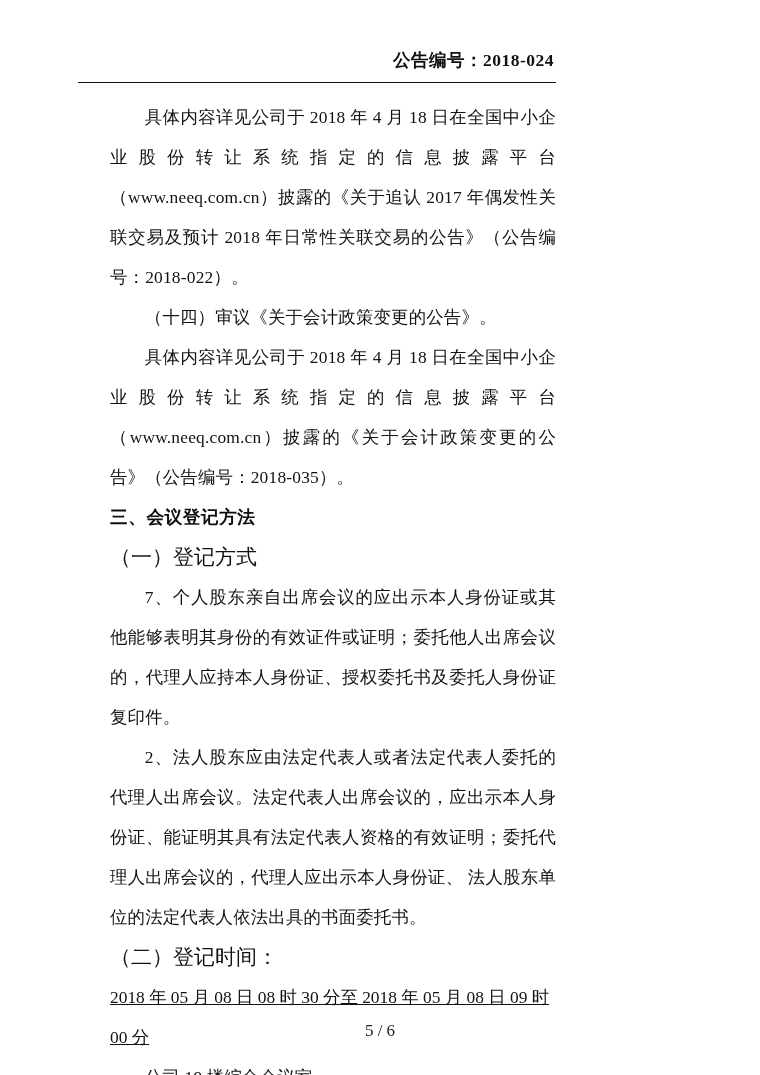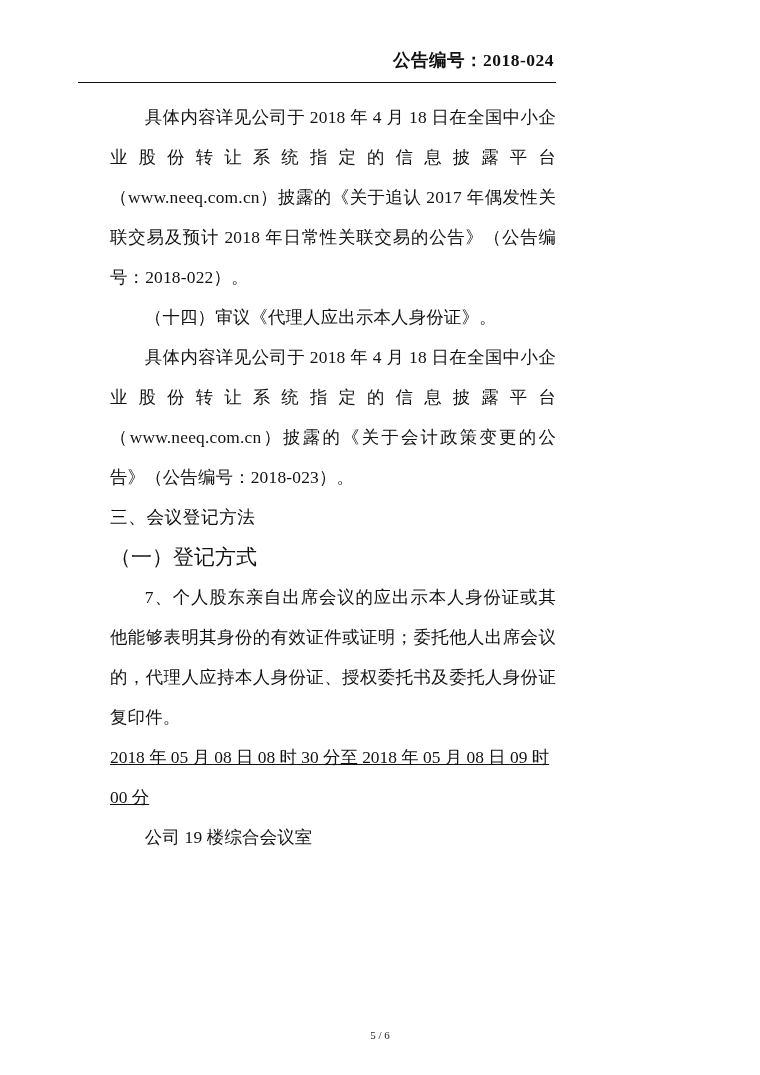"（十四）审议《代理人应出示本人身份证》。" p.para { text: 代理人应出示本人身份证 -> 关于会计政策变更的公告 }
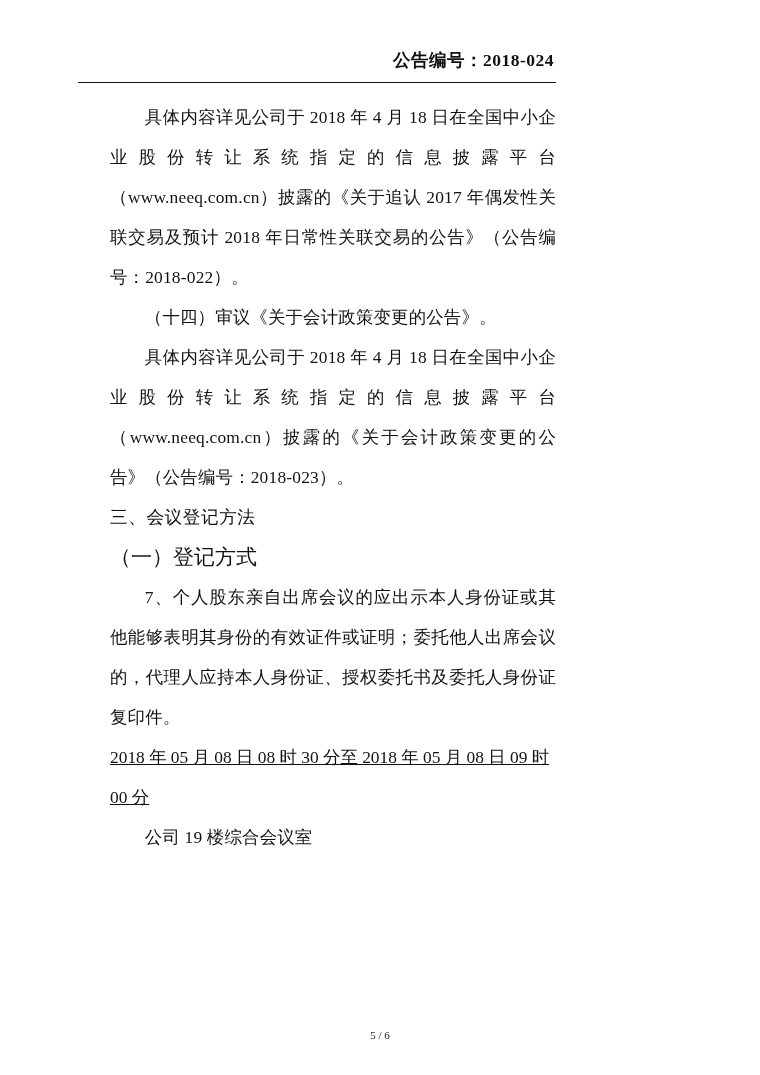"具体内容详见公司于 2018 年 4 月 18" p.para { text: 2018-023 -> 2018-035 }
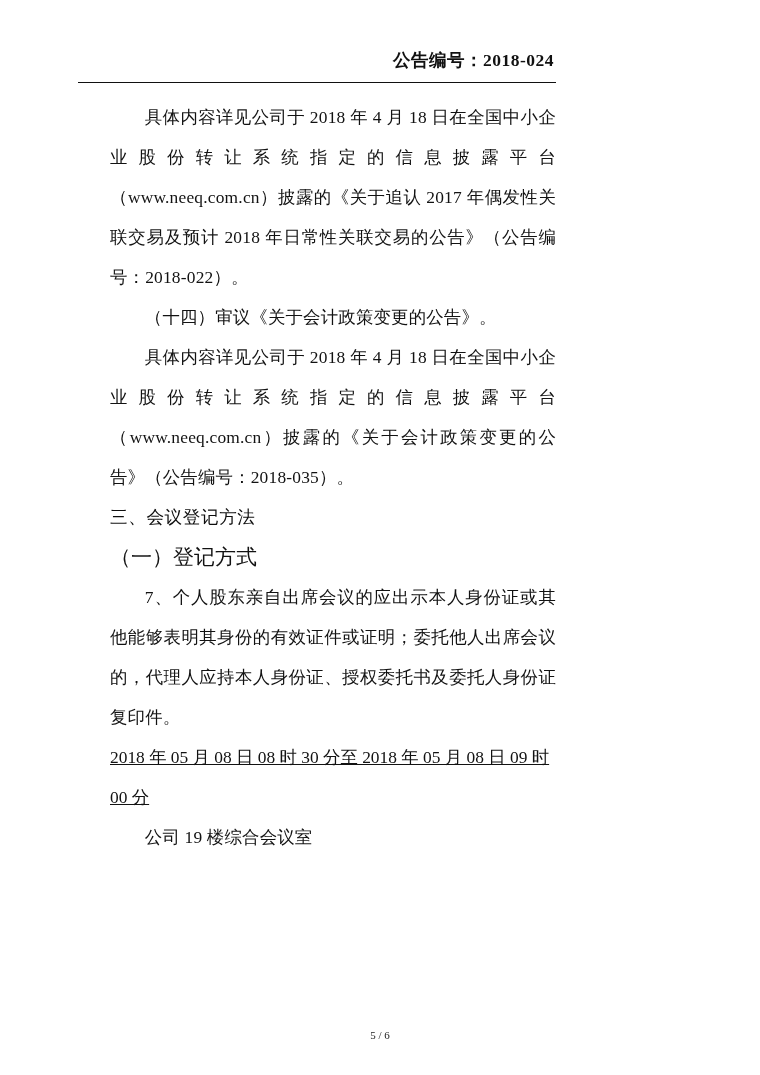"三、会议登记方法" .sec-heading { font-weight: normal -> bold }
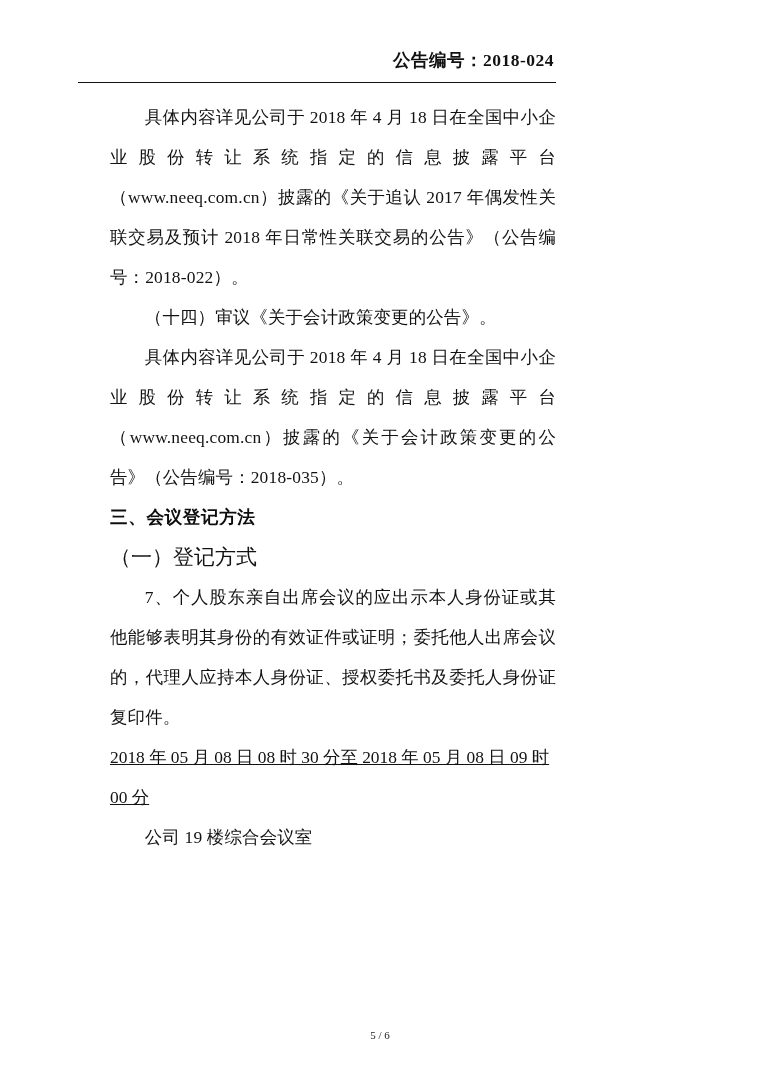"2、法人股东应由法定代表人或者法定代表人委托的代理人出席会议。法定代表人出席会议" p.para { html: none -> <p>2、法人股东应由法定代表人或者法定代表人委托的代理人出席会议。法定代表人出席会议的，应出示本人身份证、能证明其具有法定代表人资格的有效证明；委托代理人出席会议的，代理人应出示本人身份证、 法人股东单位的法定代表人依法出具的书面委托书。</p> }
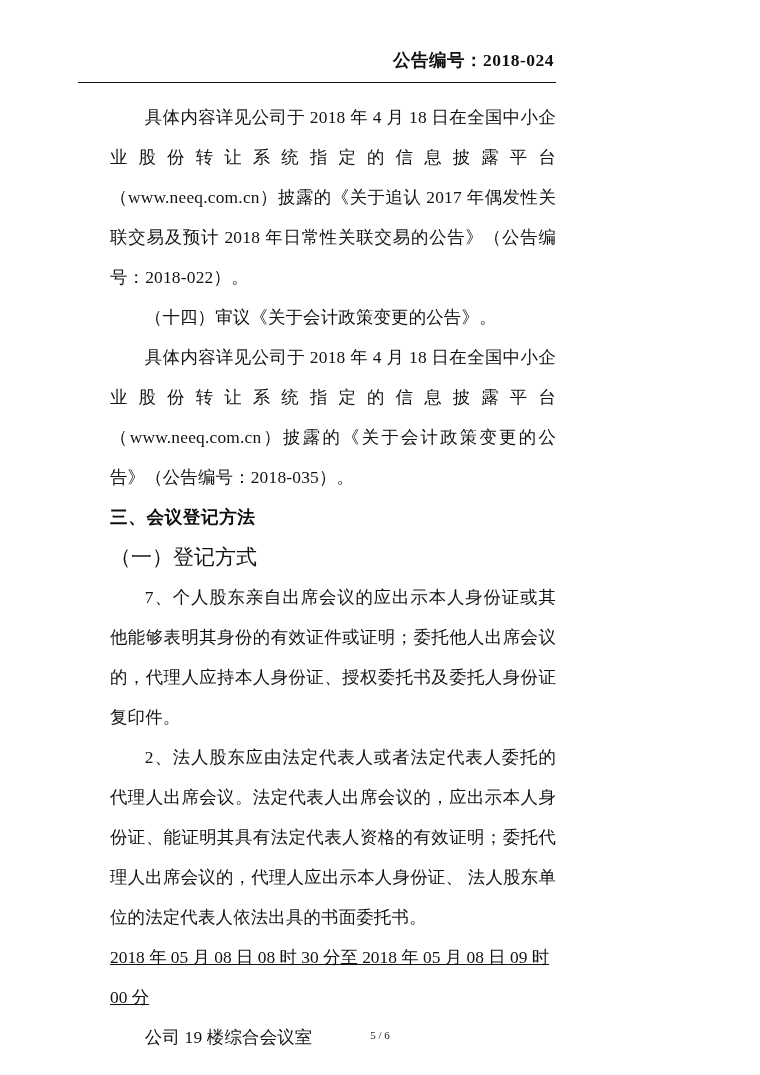"（二）登记时间：" p.sub-heading { html: none -> <p>（二）登记时间：</p> }
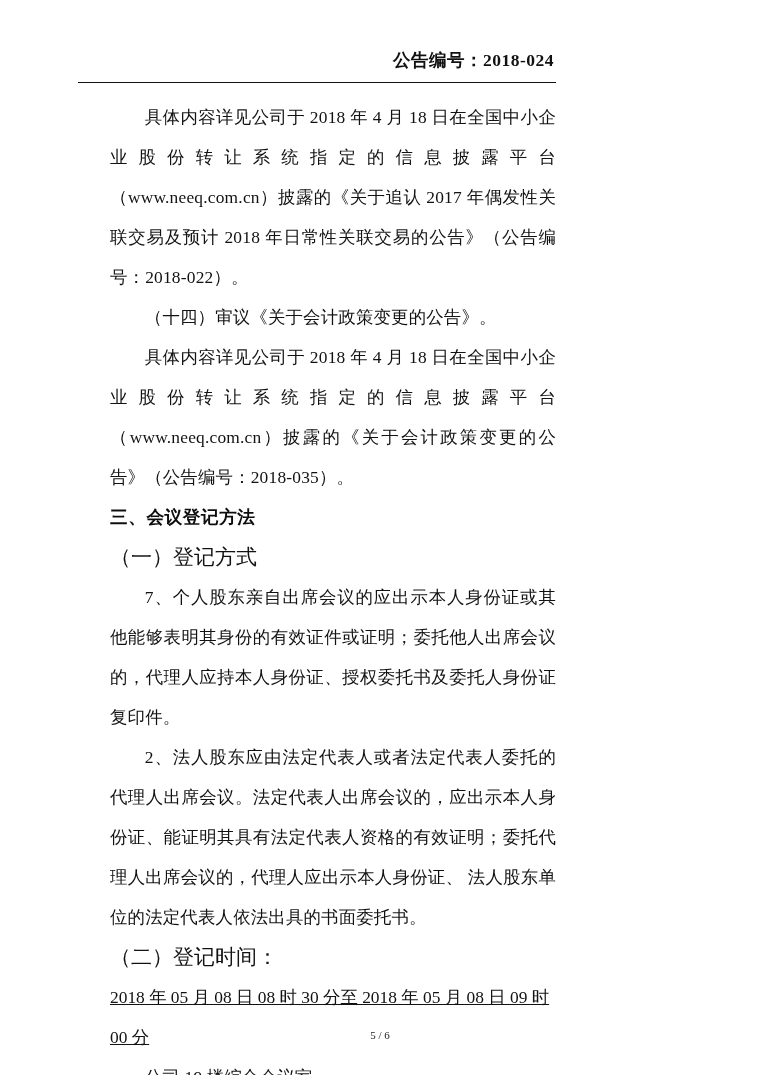"5 / 6" .footer { font-size: 11px -> 17px }
